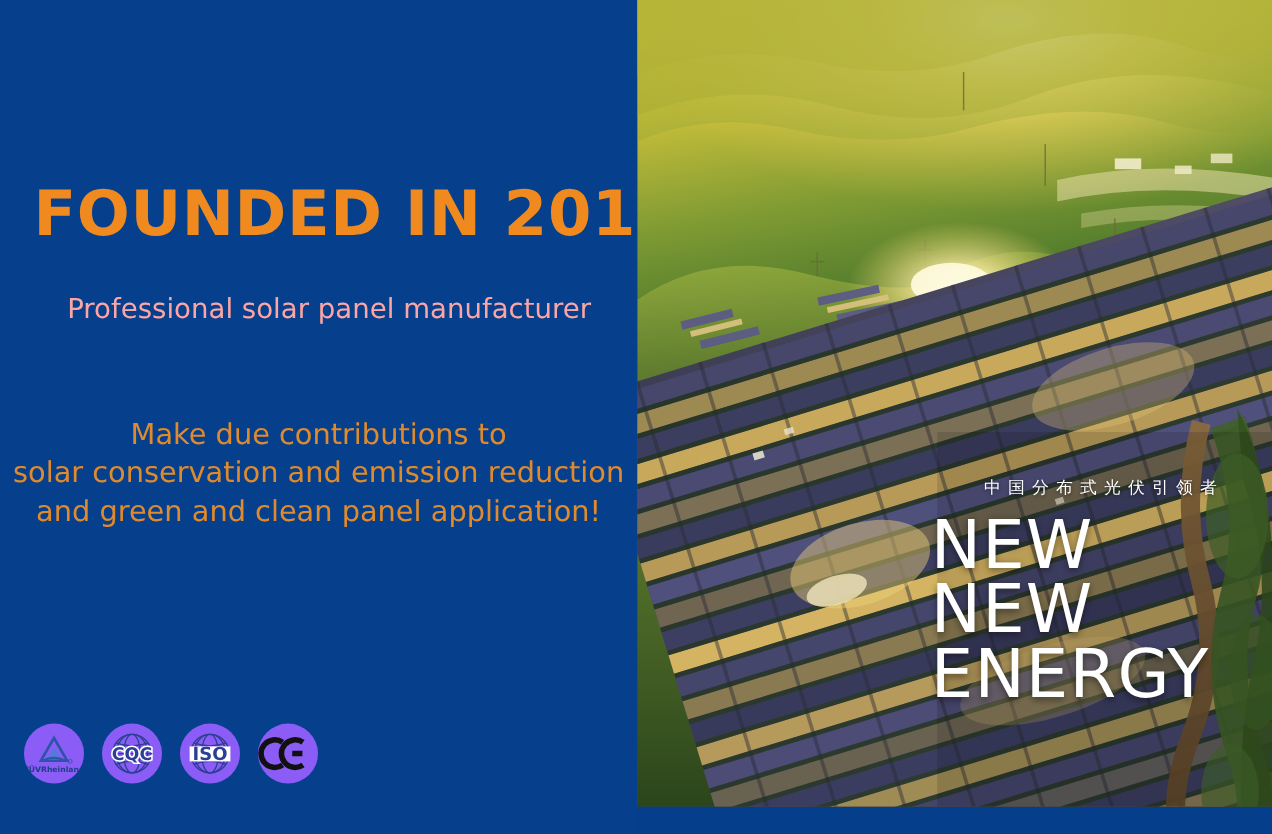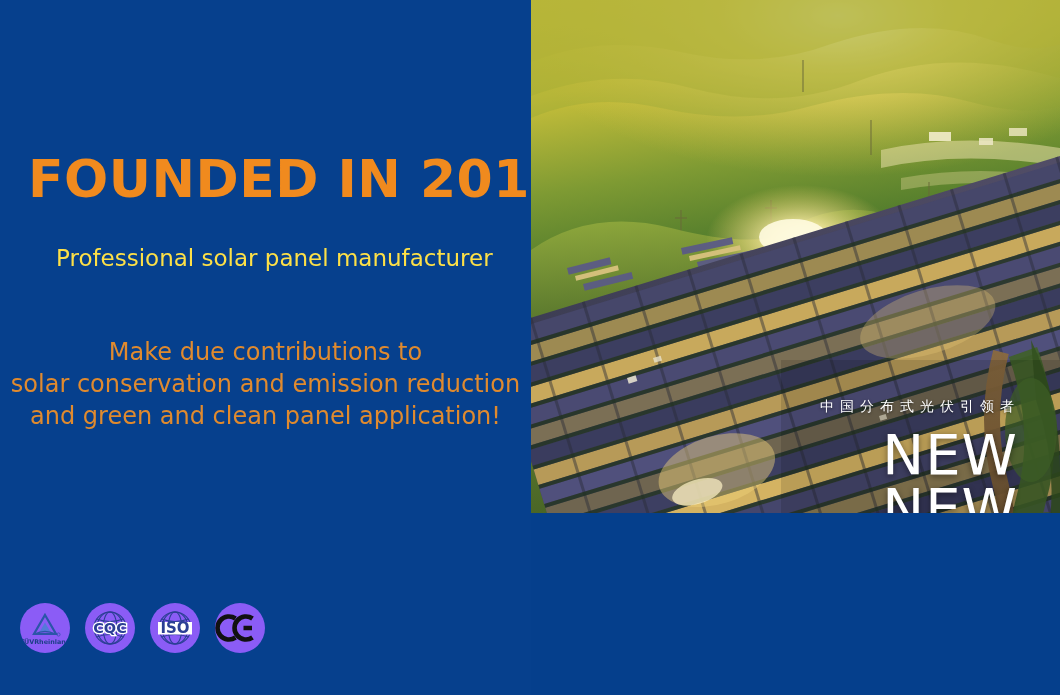"Professional solar panel manufacturer" .subhead { color: #fde047 -> #fca5a5 }
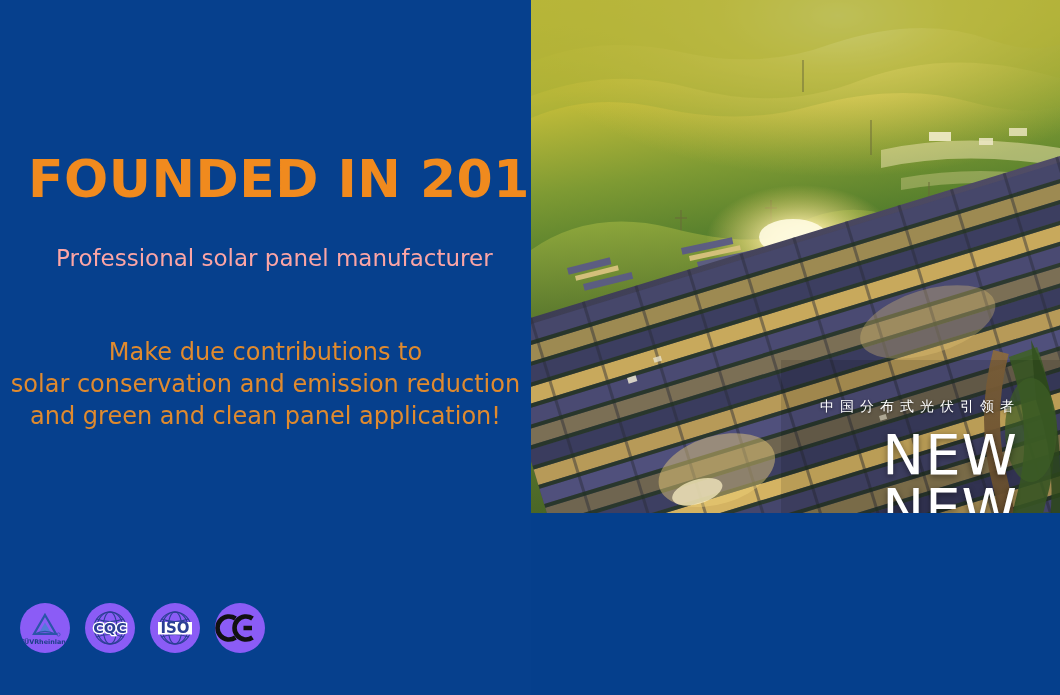"Make due contributions to" .mission { top: 336px -> 346px }
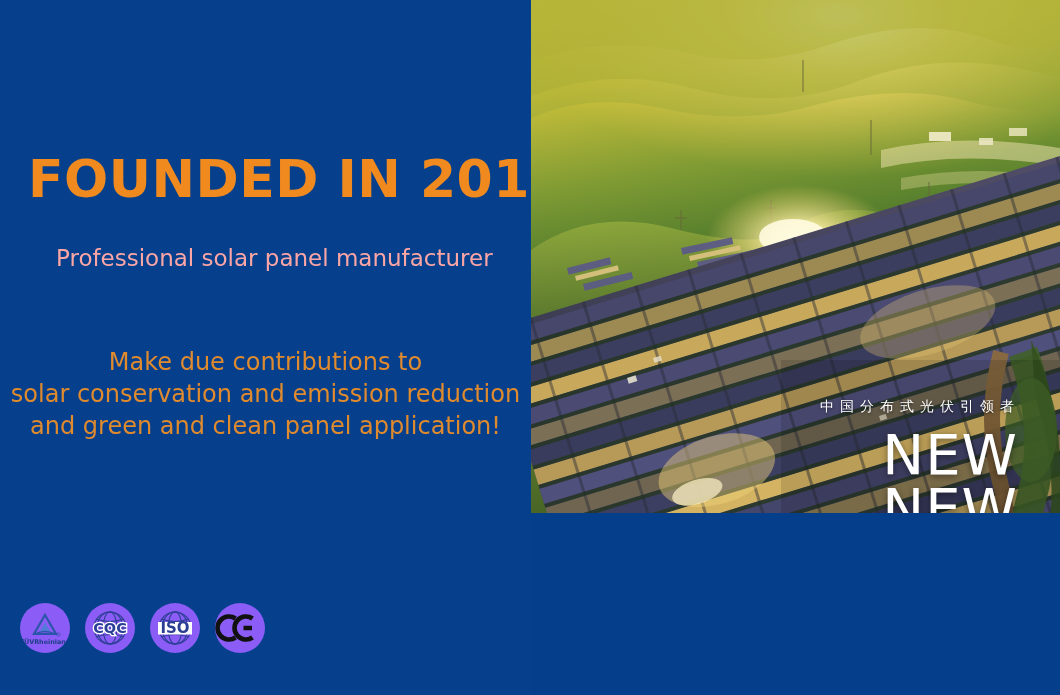"中国分布式光伏引领者" .photo { height: 513px -> 672px }
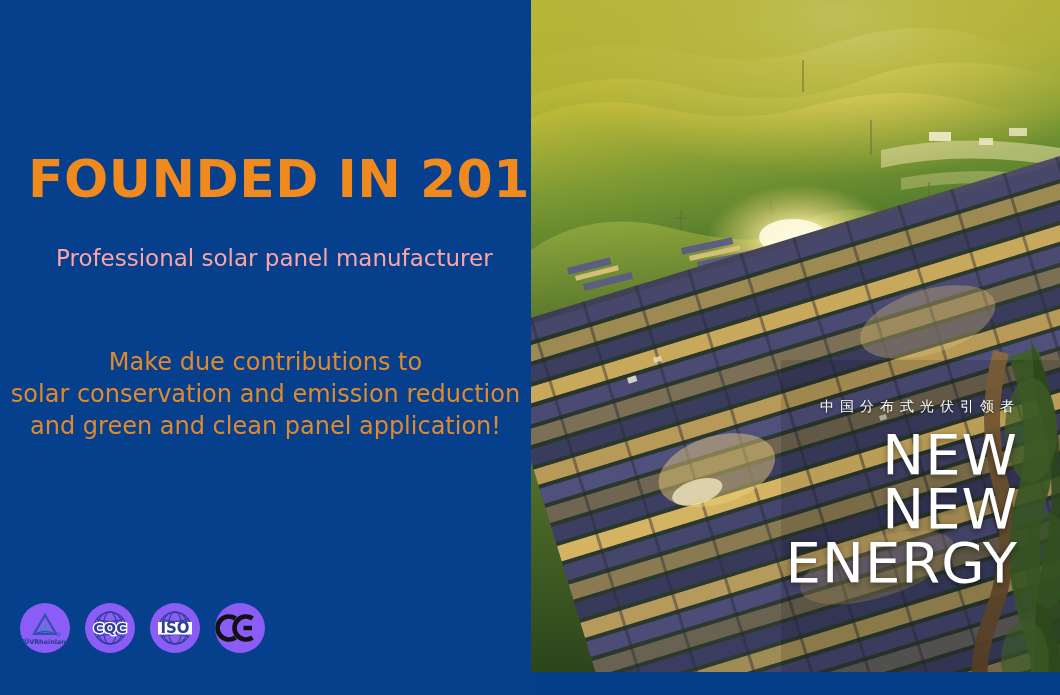"NEW" .big-words { right: 42px -> 52px; text-align: right -> none }
